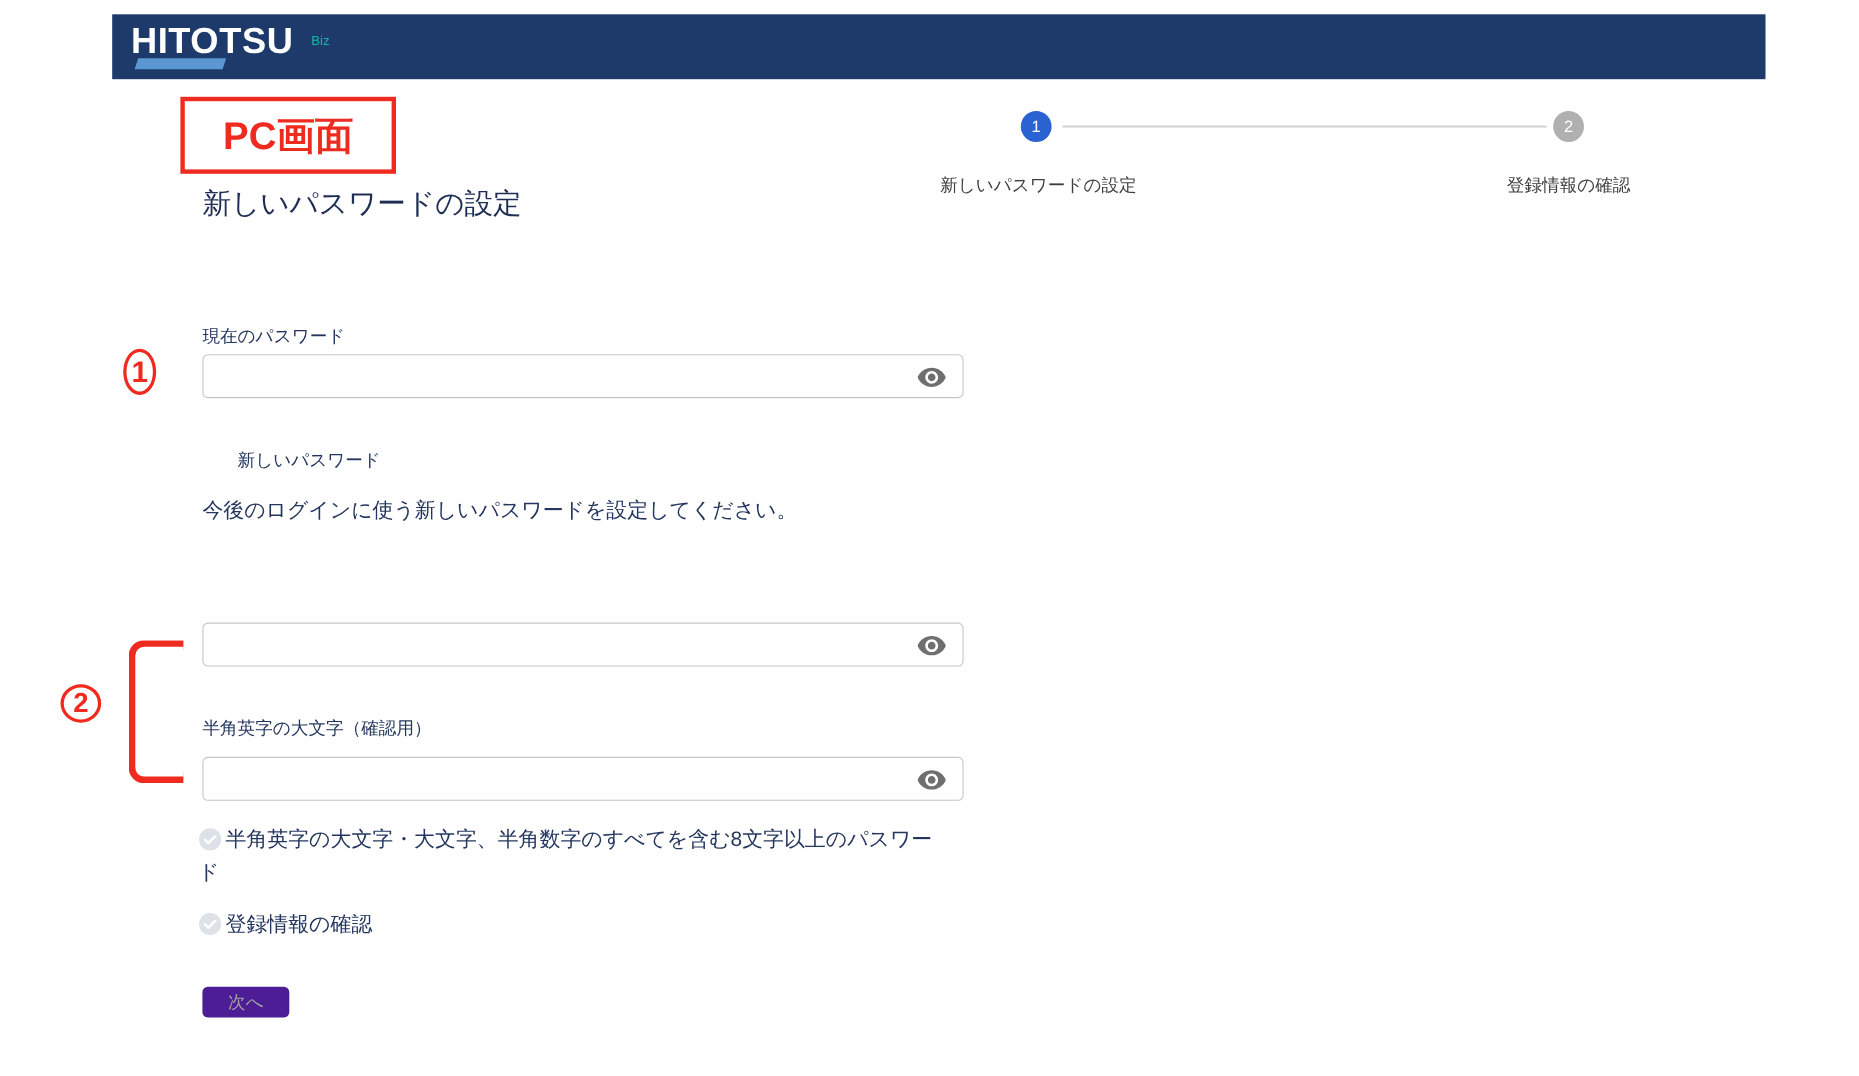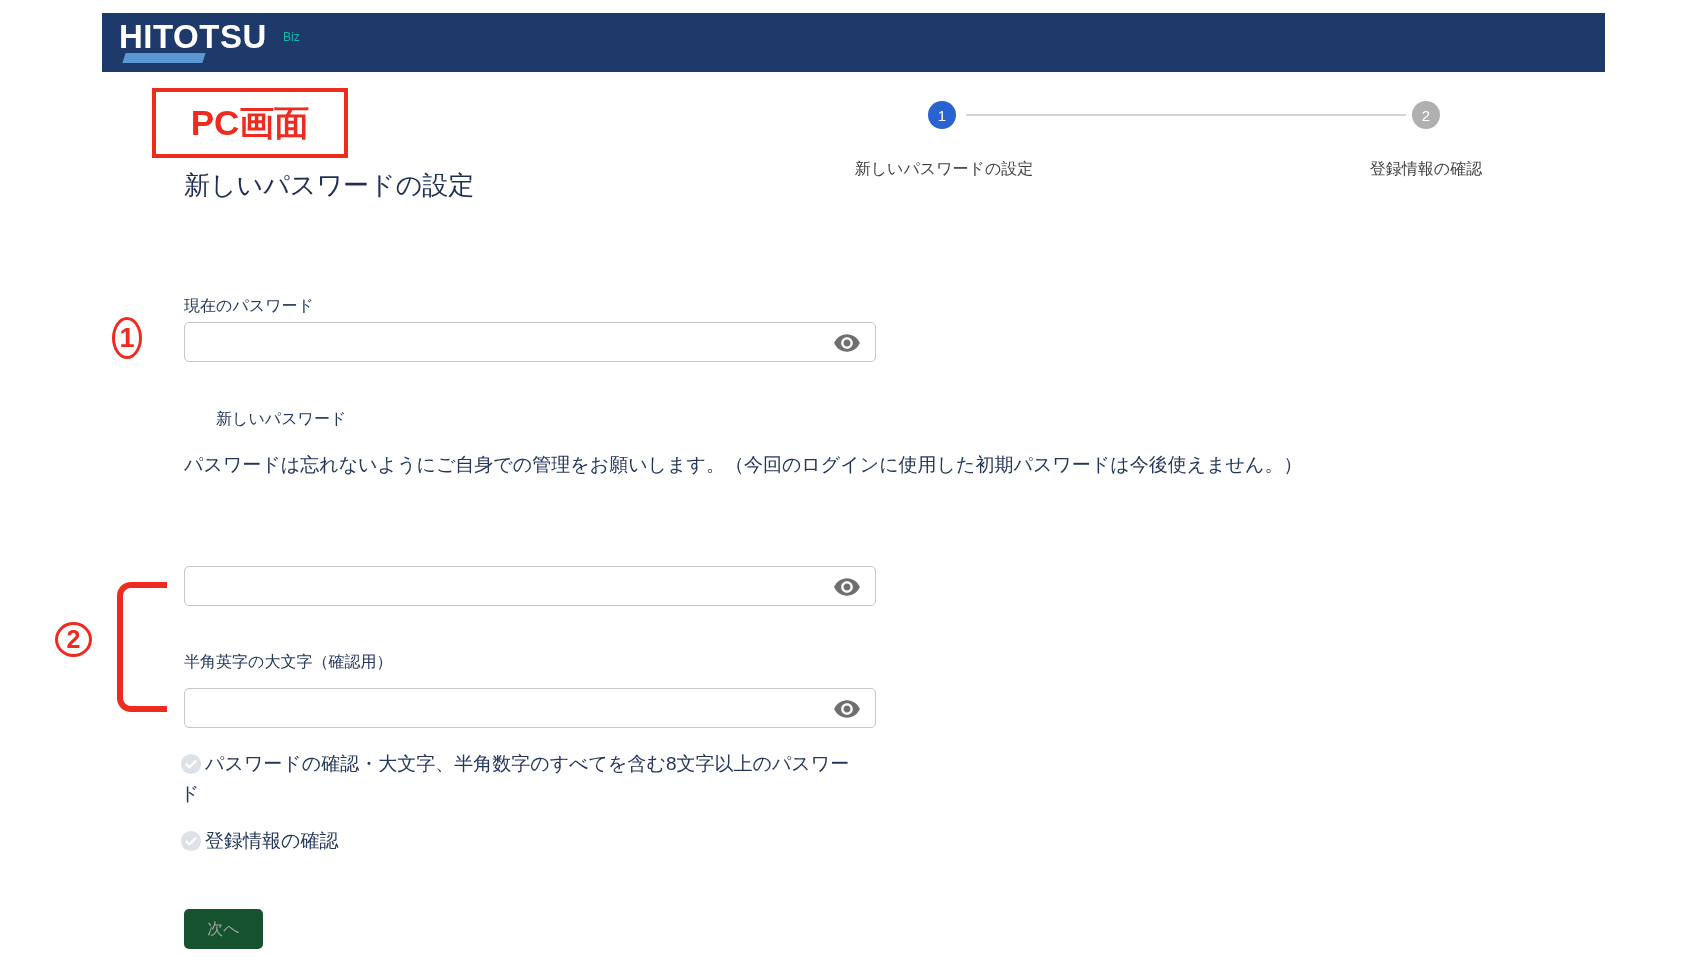"PC画面" .pc-box { left: 152px -> 164px }
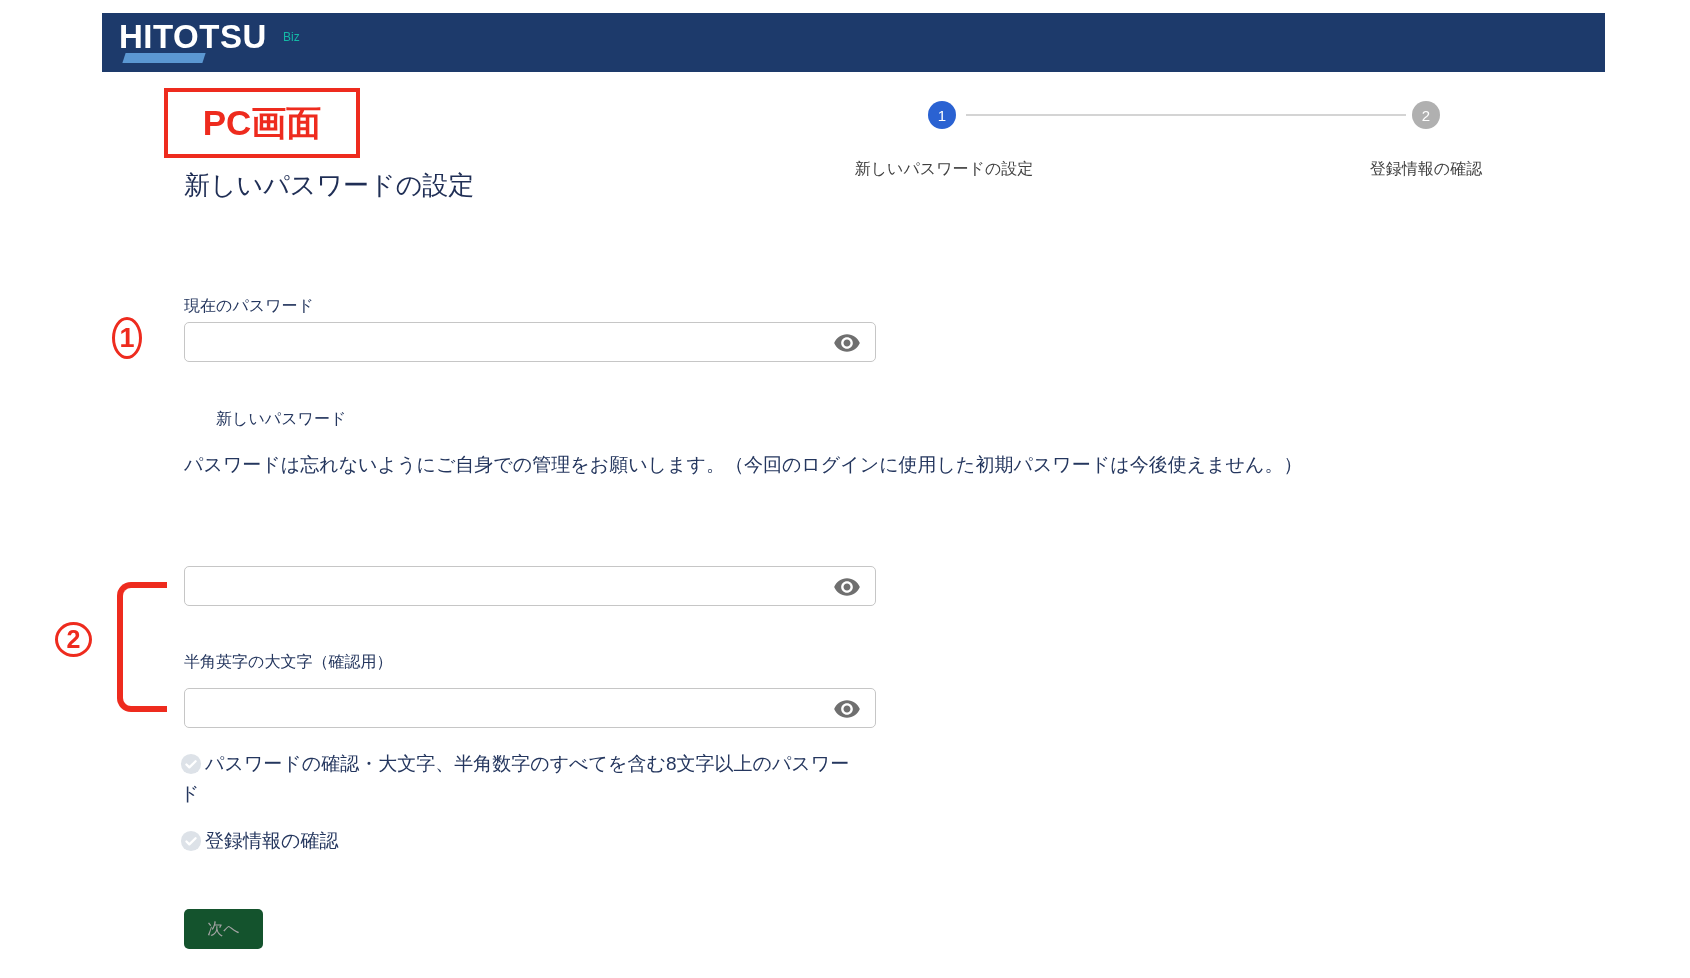"今後のログインに使う新しいパスワードを設定してください。" div { html: none -> <div>今後のログインに使う新しいパスワードを設定してください。</div> }
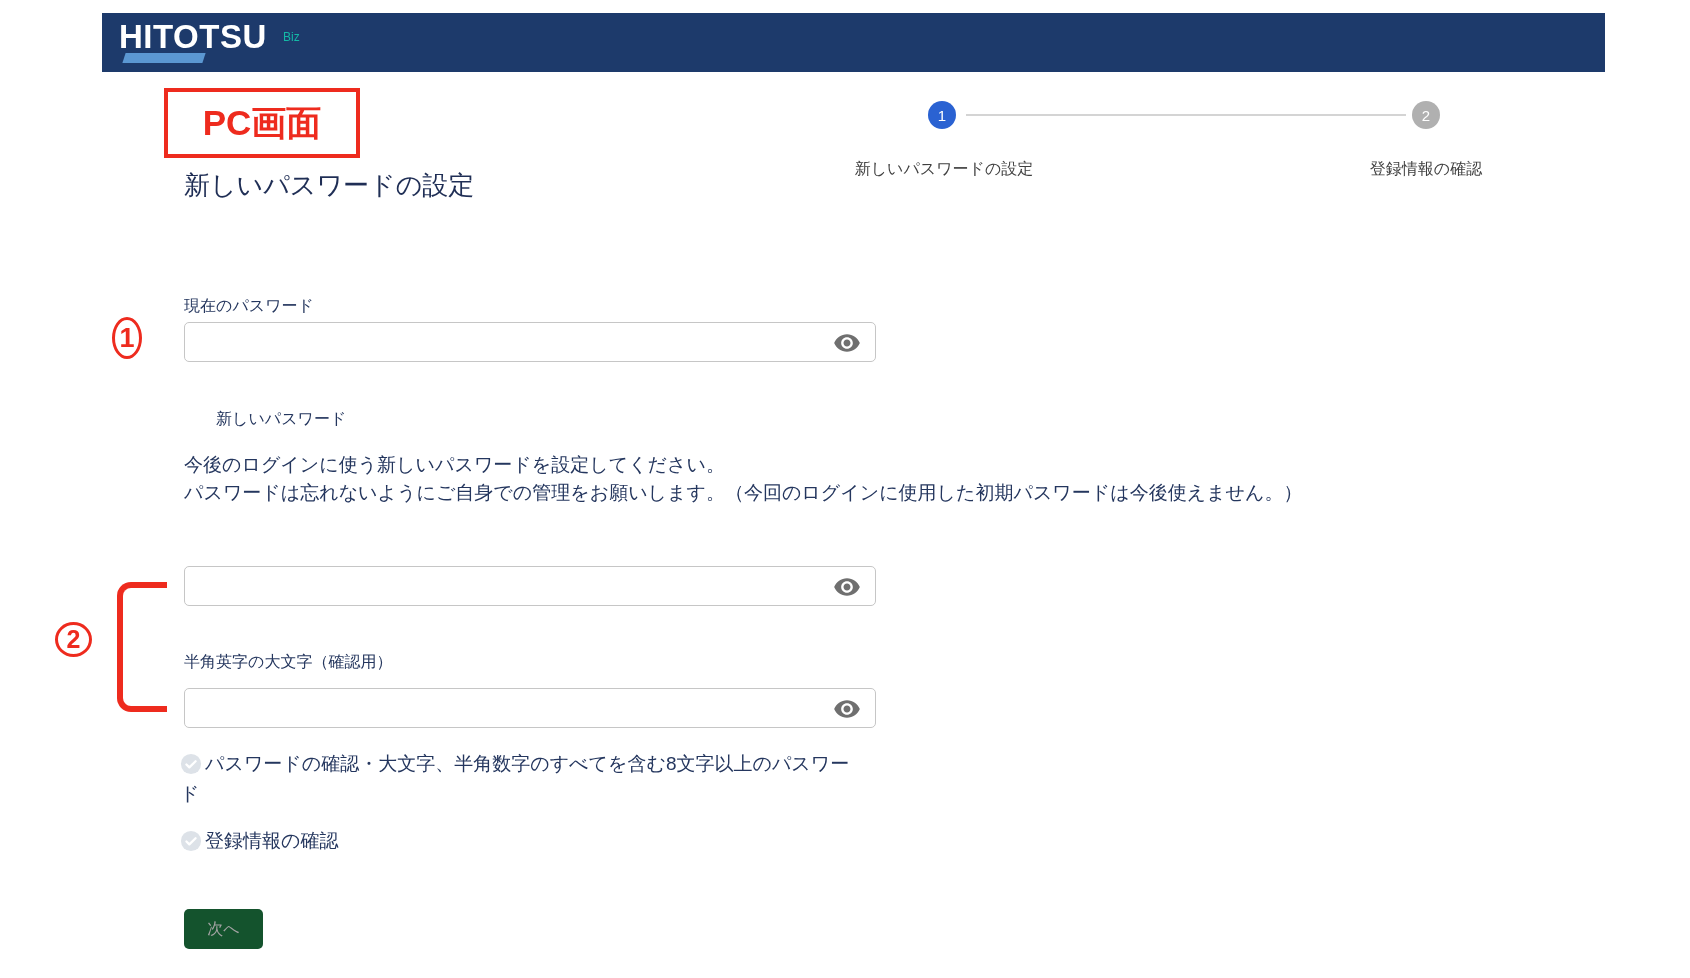"パスワードは忘れないようにご自身での管理をお願いします。（今回のログインに使用し" div { html: <div>パスワードは忘れないようにご自身での管理をお願いします。（今回のログインに使用した初期パスワードは今後使えません。）</div> -> none }
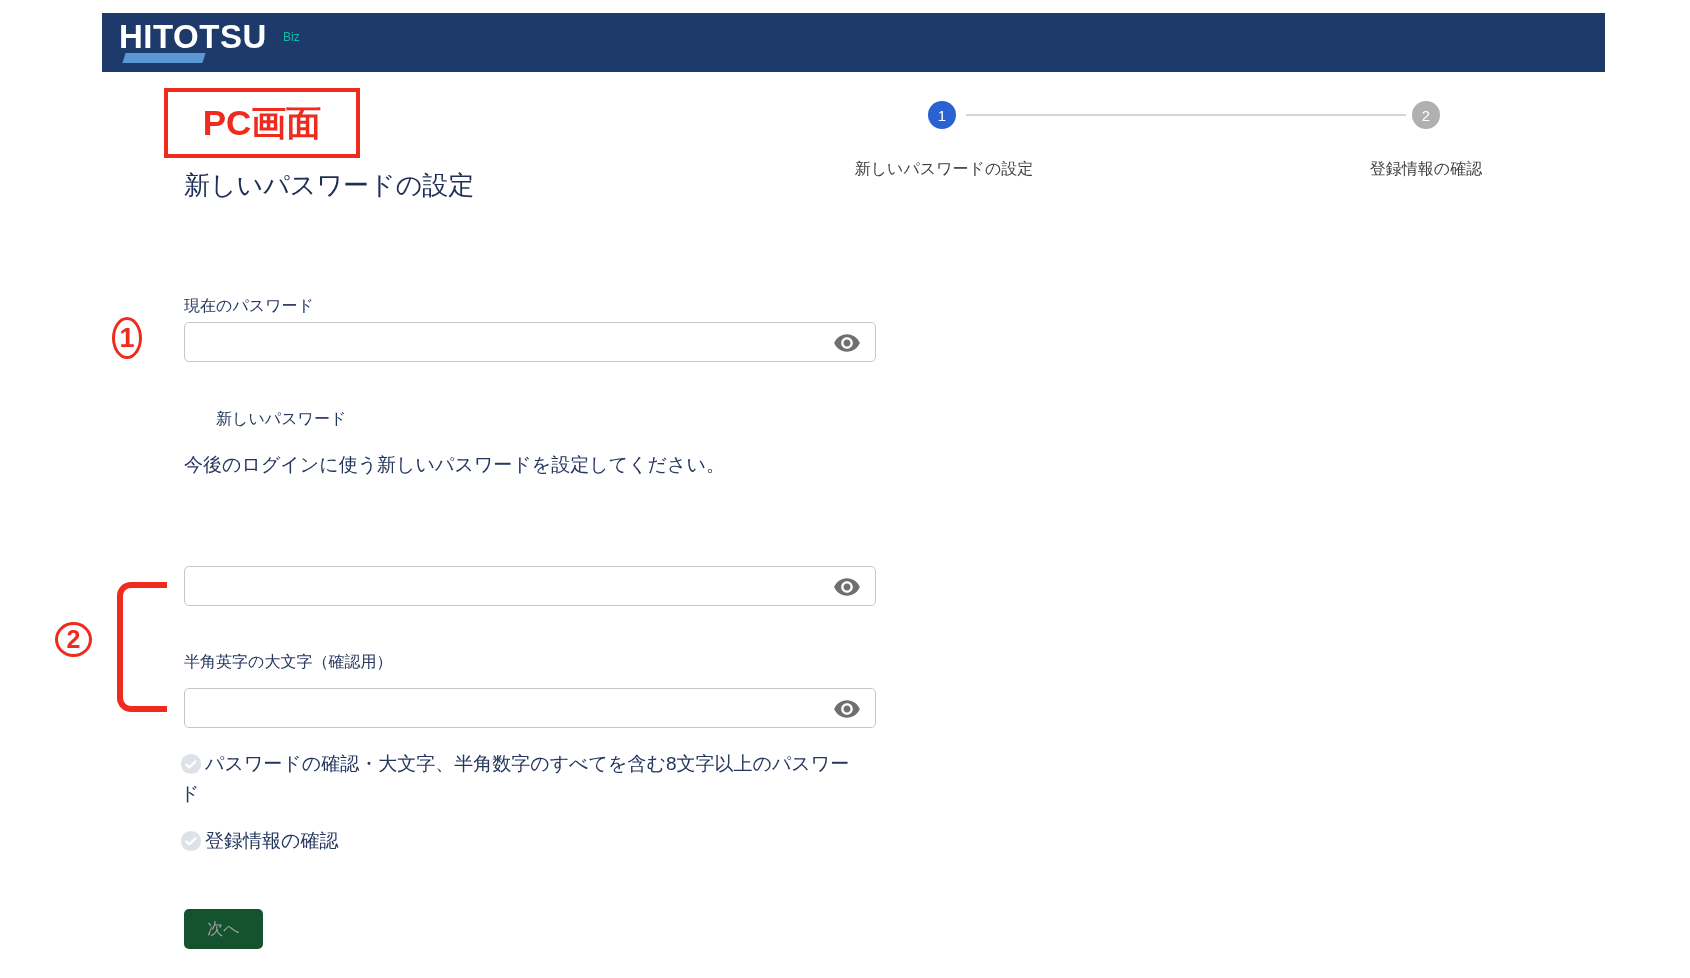"パスワードの確認・大文字、半角数字のすべてを含む8文字以上のパスワー" span { text: パスワードの確認 -> 半角英字の大文字 }
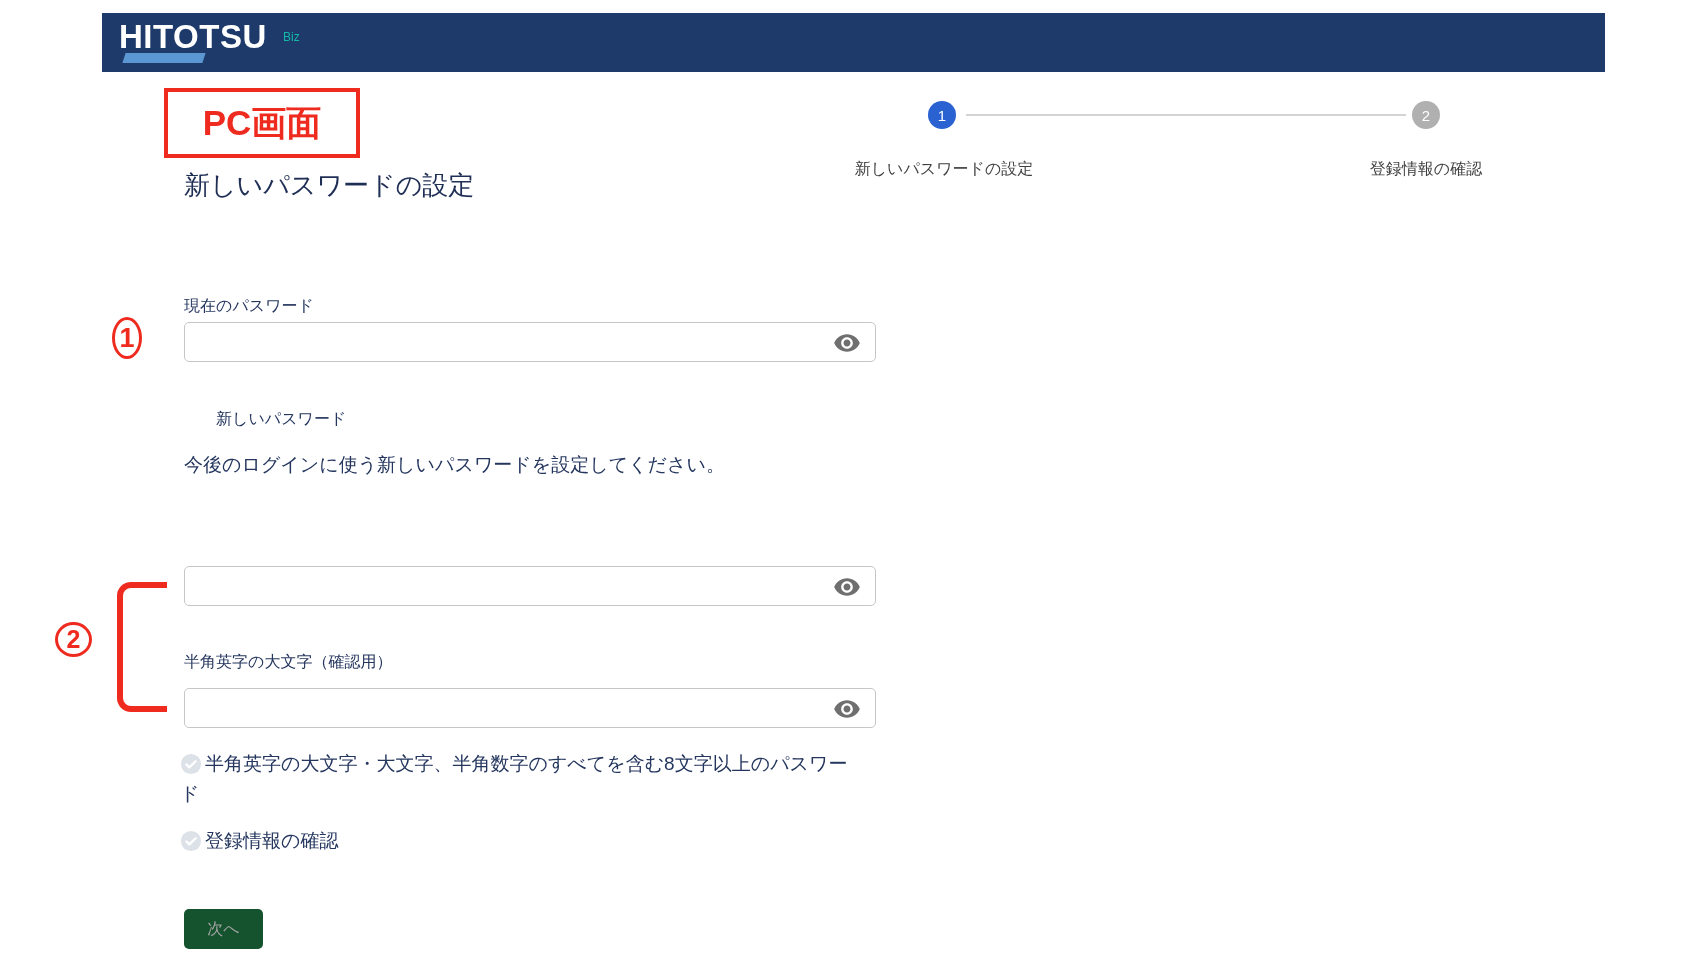"次へ" .submit-btn { background: #14532d -> #4c1d95; height: 40px -> 28px; margin-top: 12px -> none }
